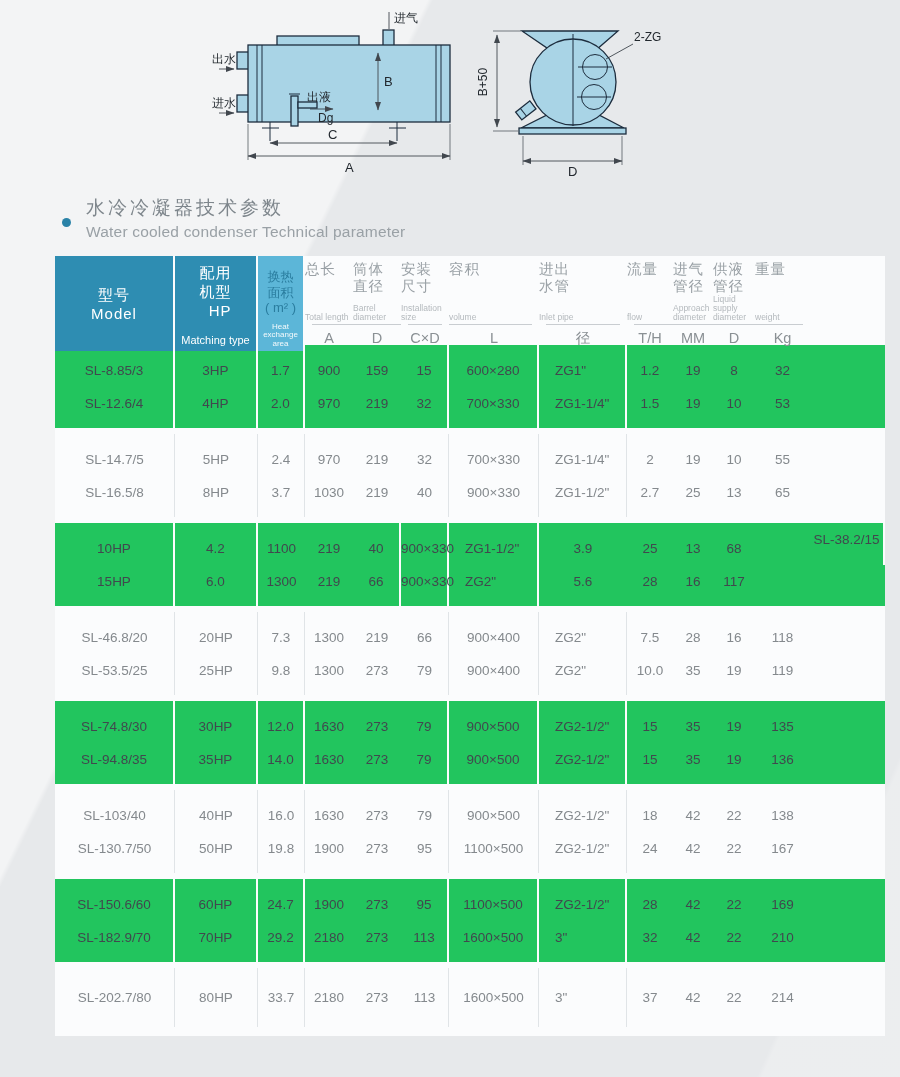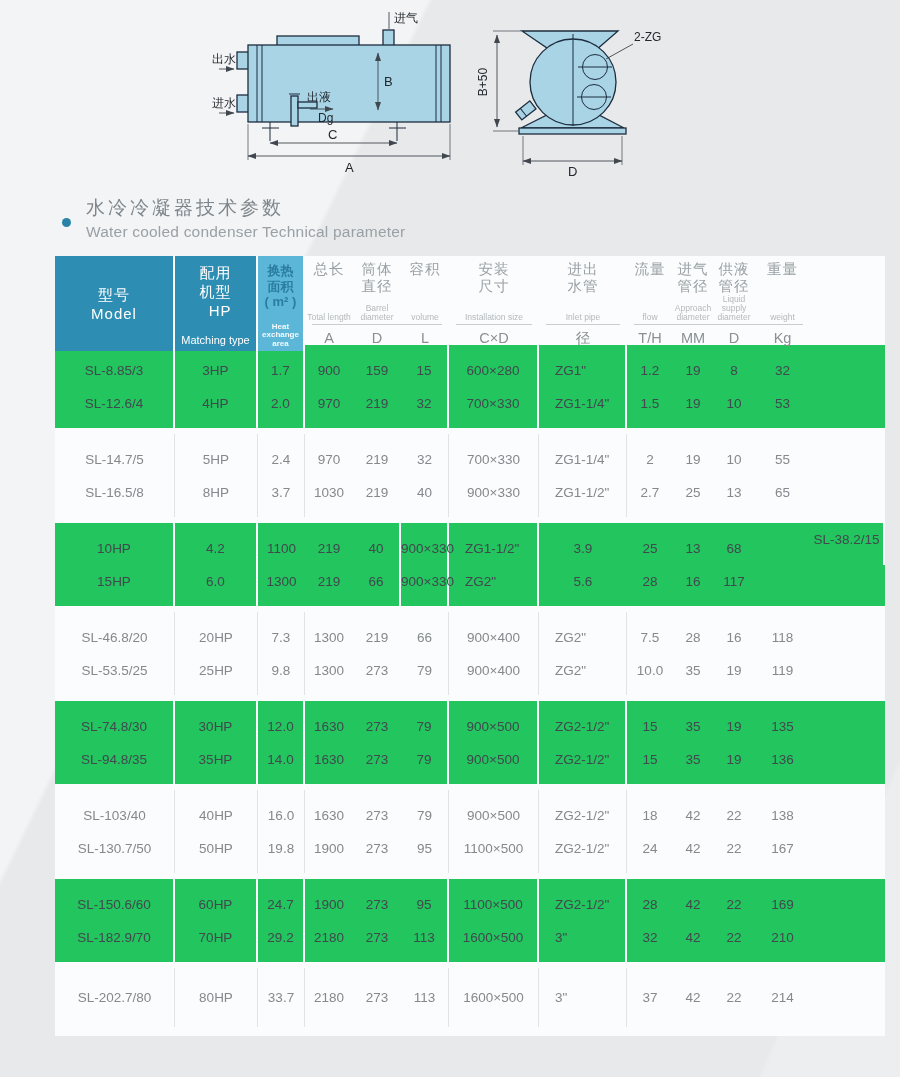"换热" .th-area { font-weight: bold -> none; padding-top: 7px -> 13px }
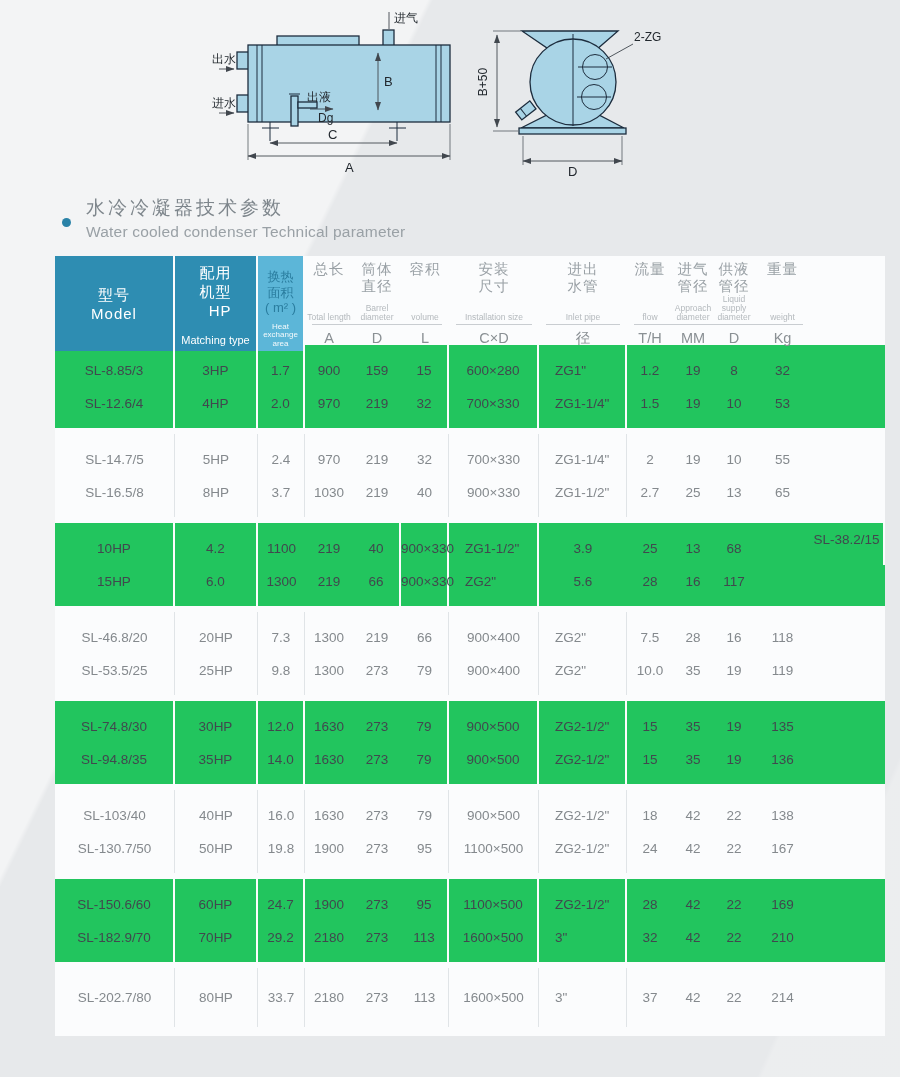"总长" .th-plain { text-align: center -> left }
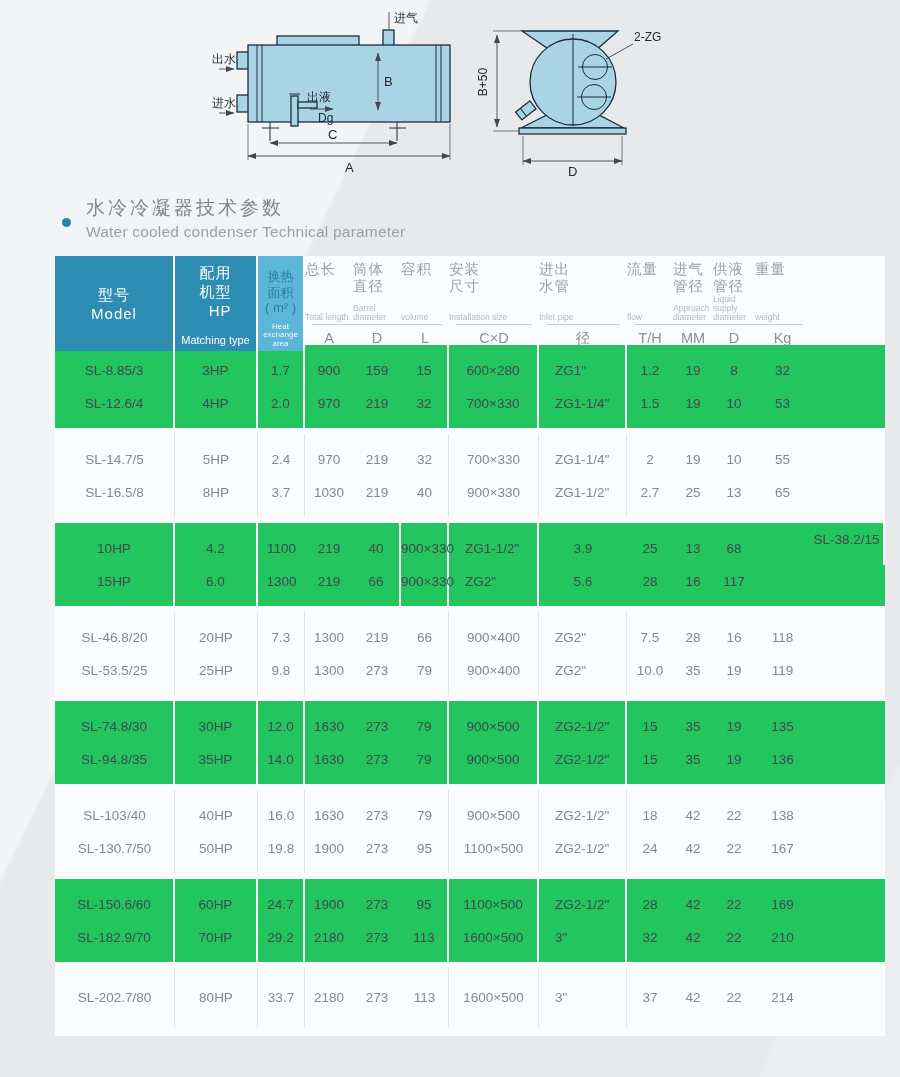"容积" div.th { order: before "安装" -> after "安装" }
